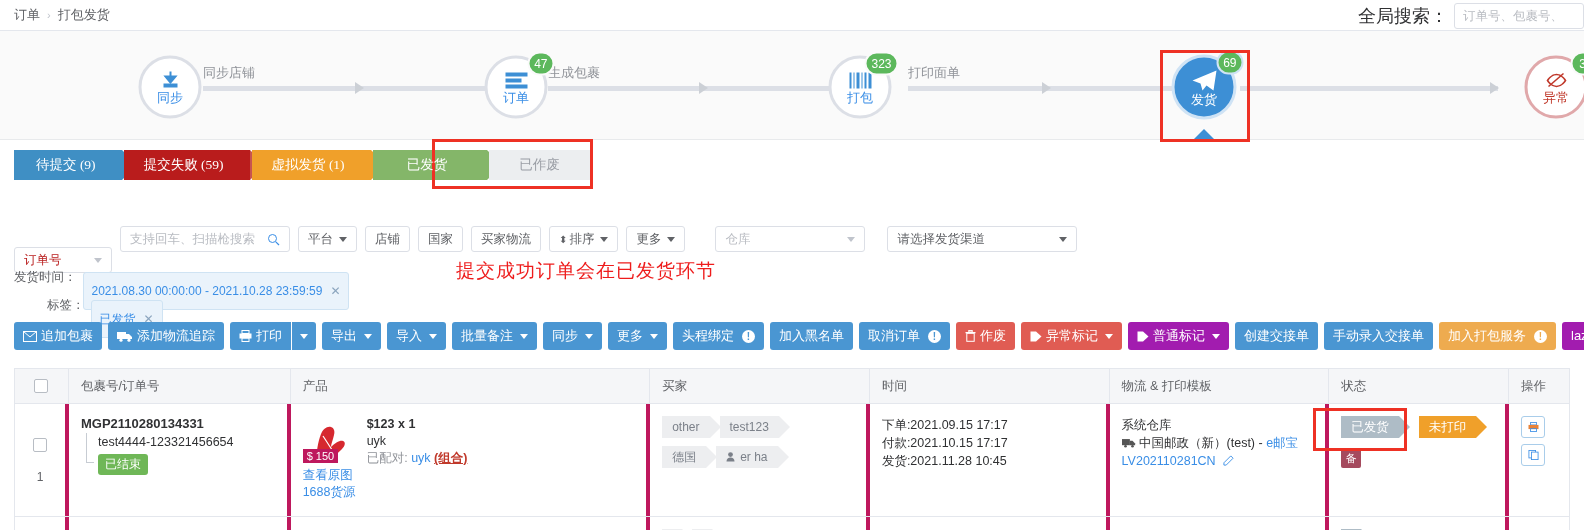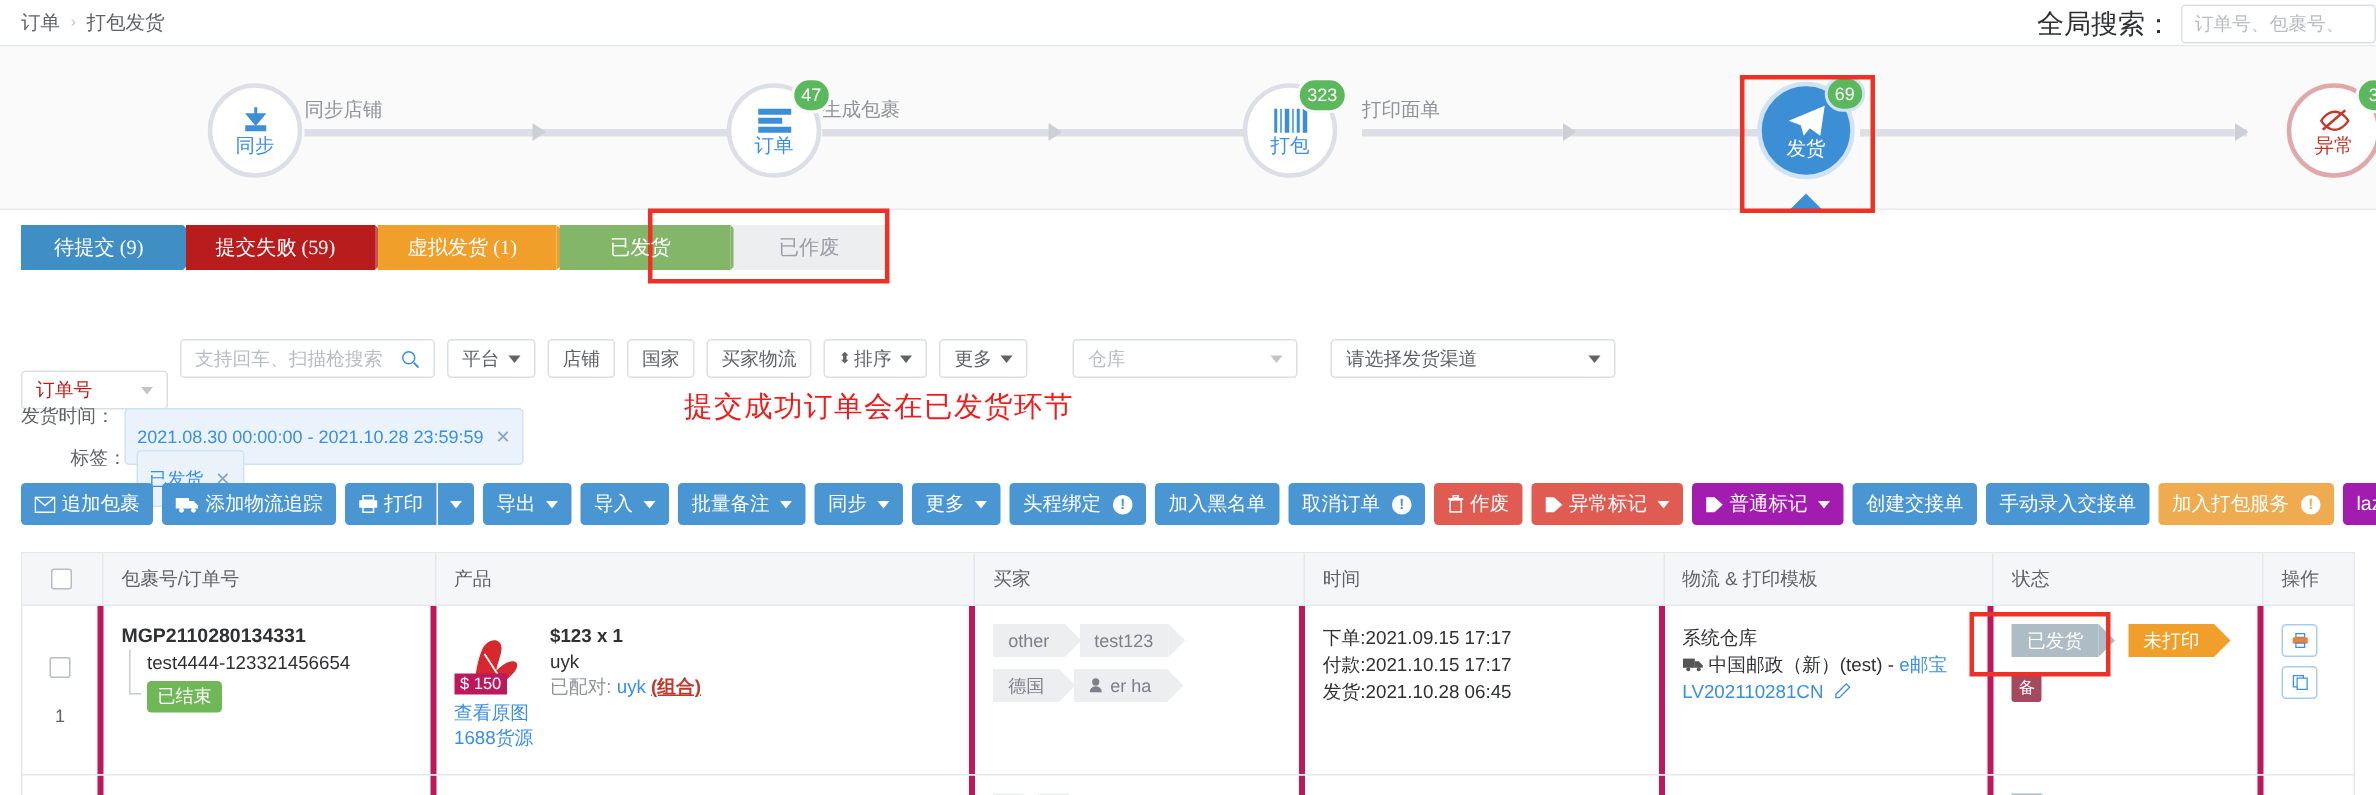"发货:2021.10.28 06:45" div.time-line { text: :2021.10.28 06:45 -> :2021.11.28 10:45 }
